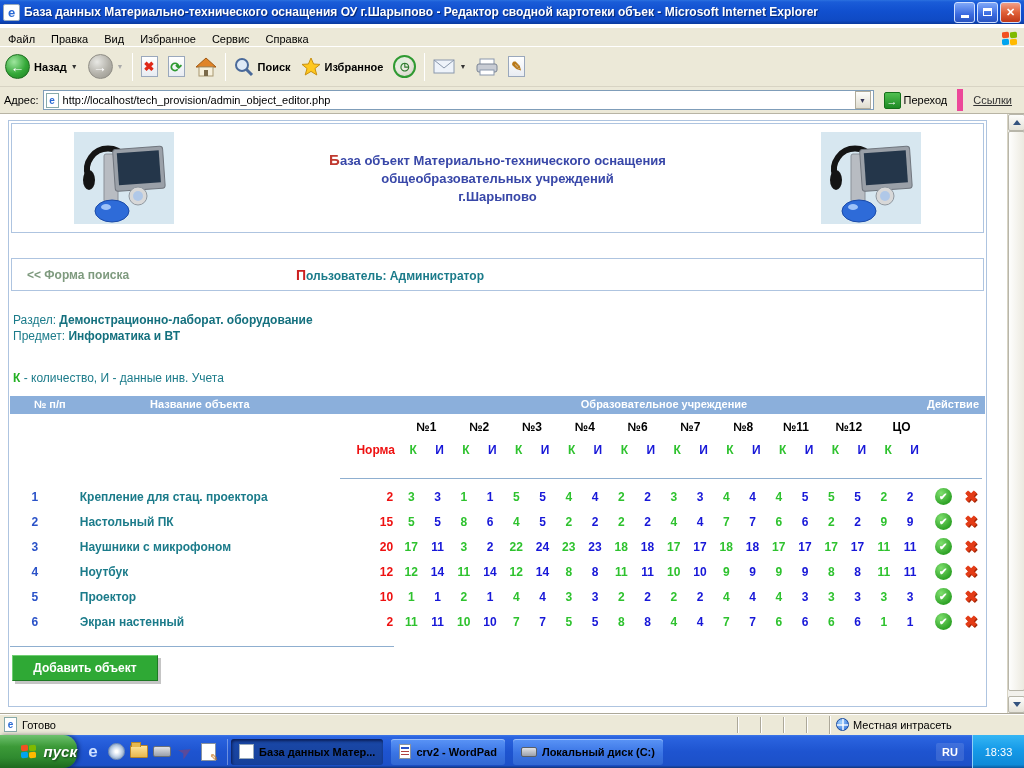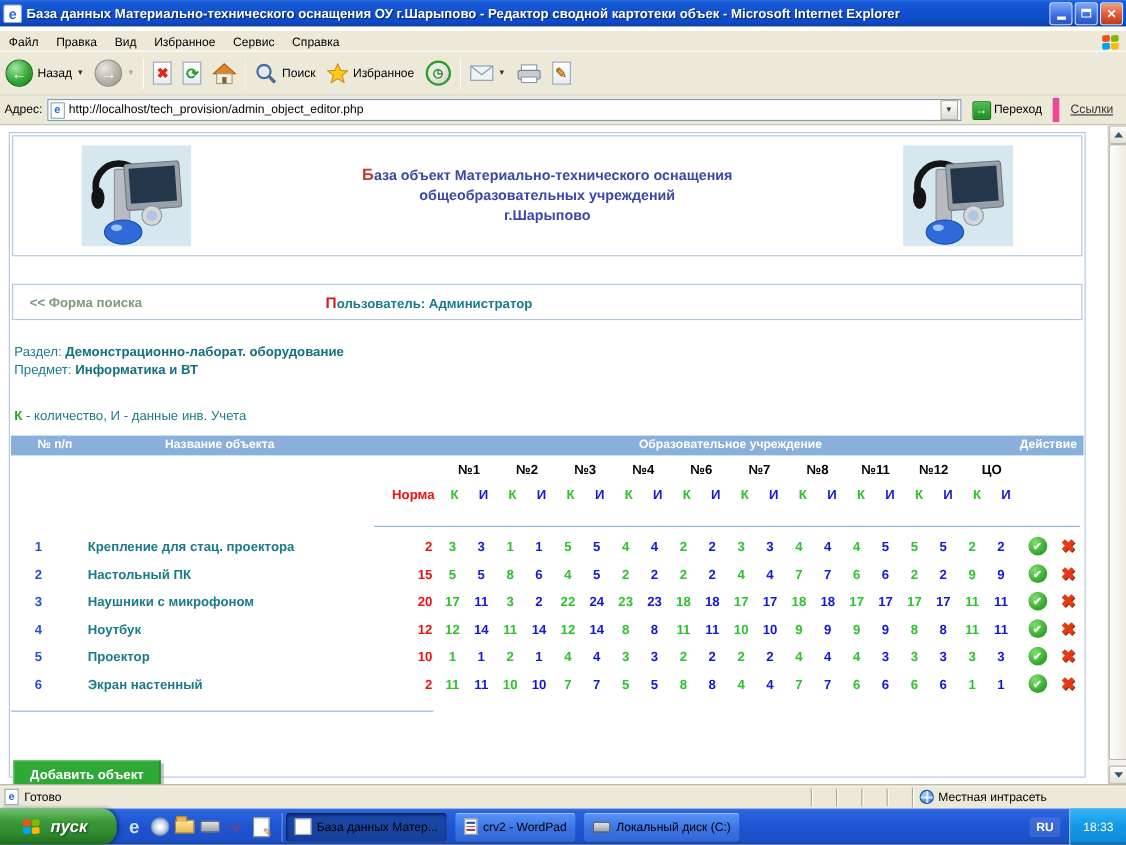"Назад" .tlabel { font-weight: none -> bold }
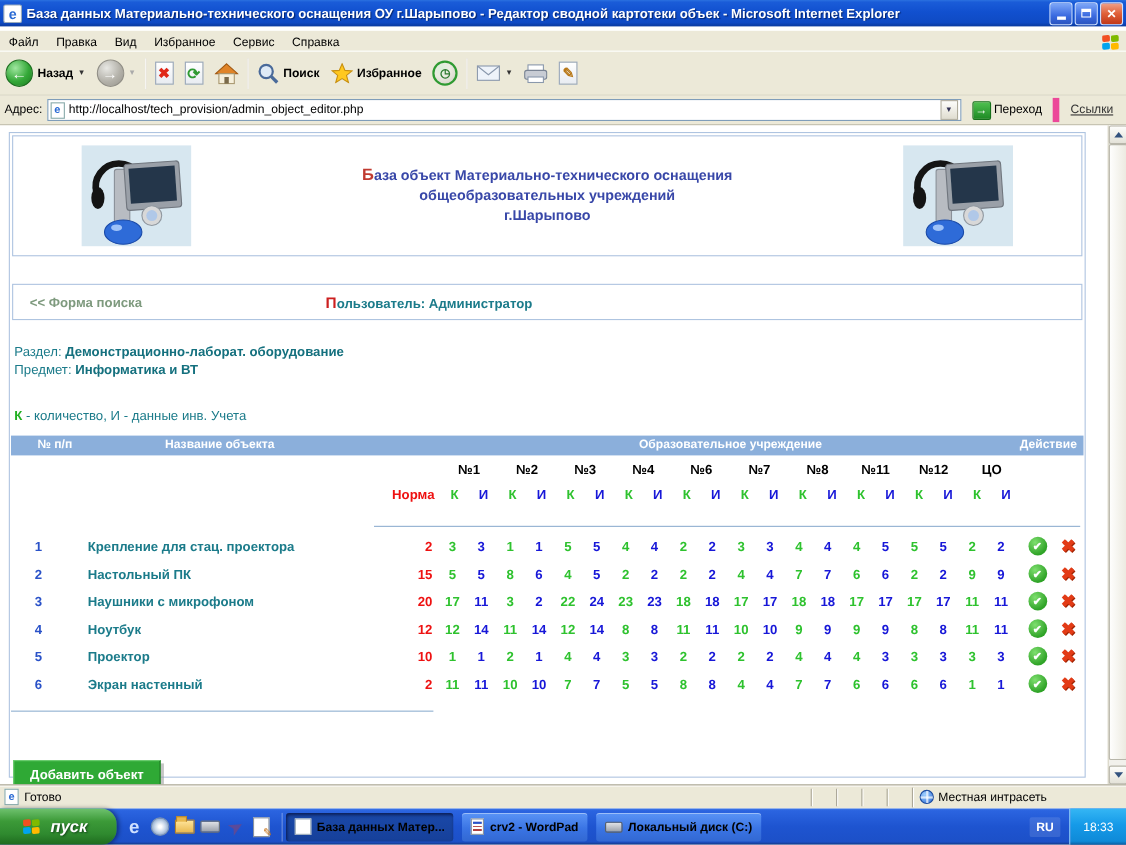"Добавить объект" #add-btn { top: 570px -> 534px; width: 134px -> 146px }
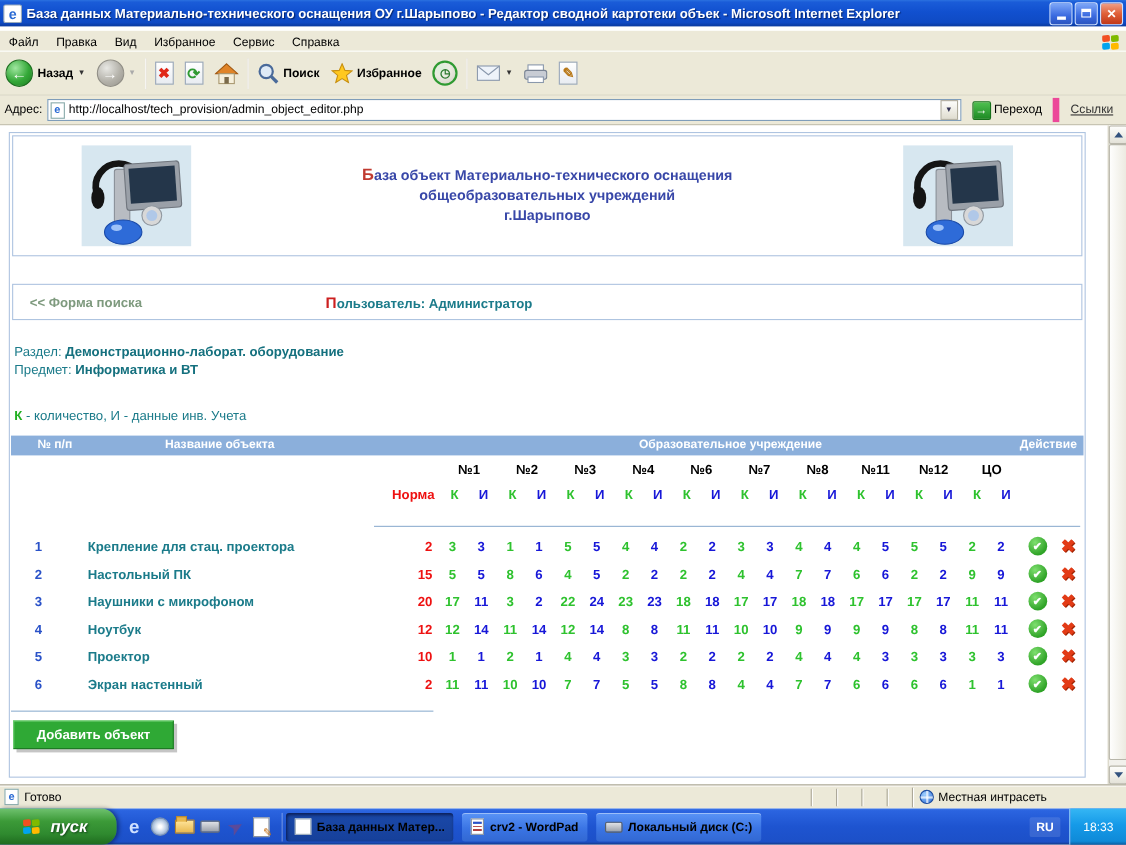"пуск" #start-btn { width: 106px -> 77px }
